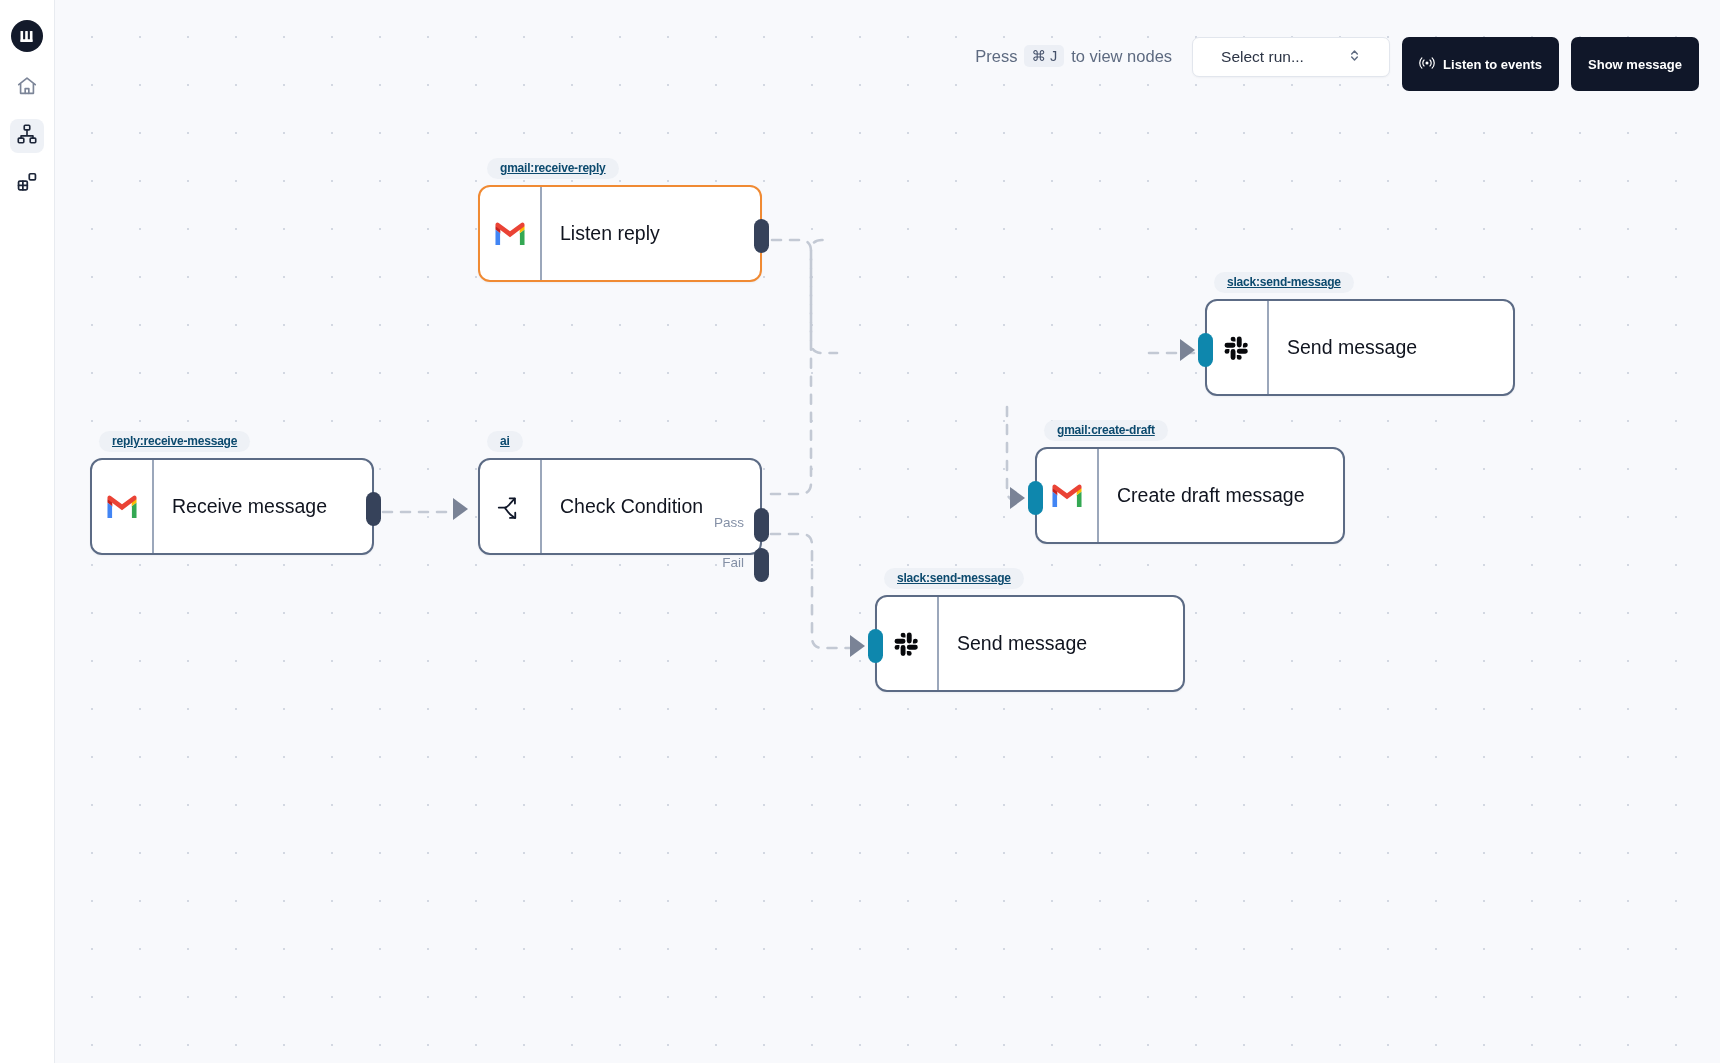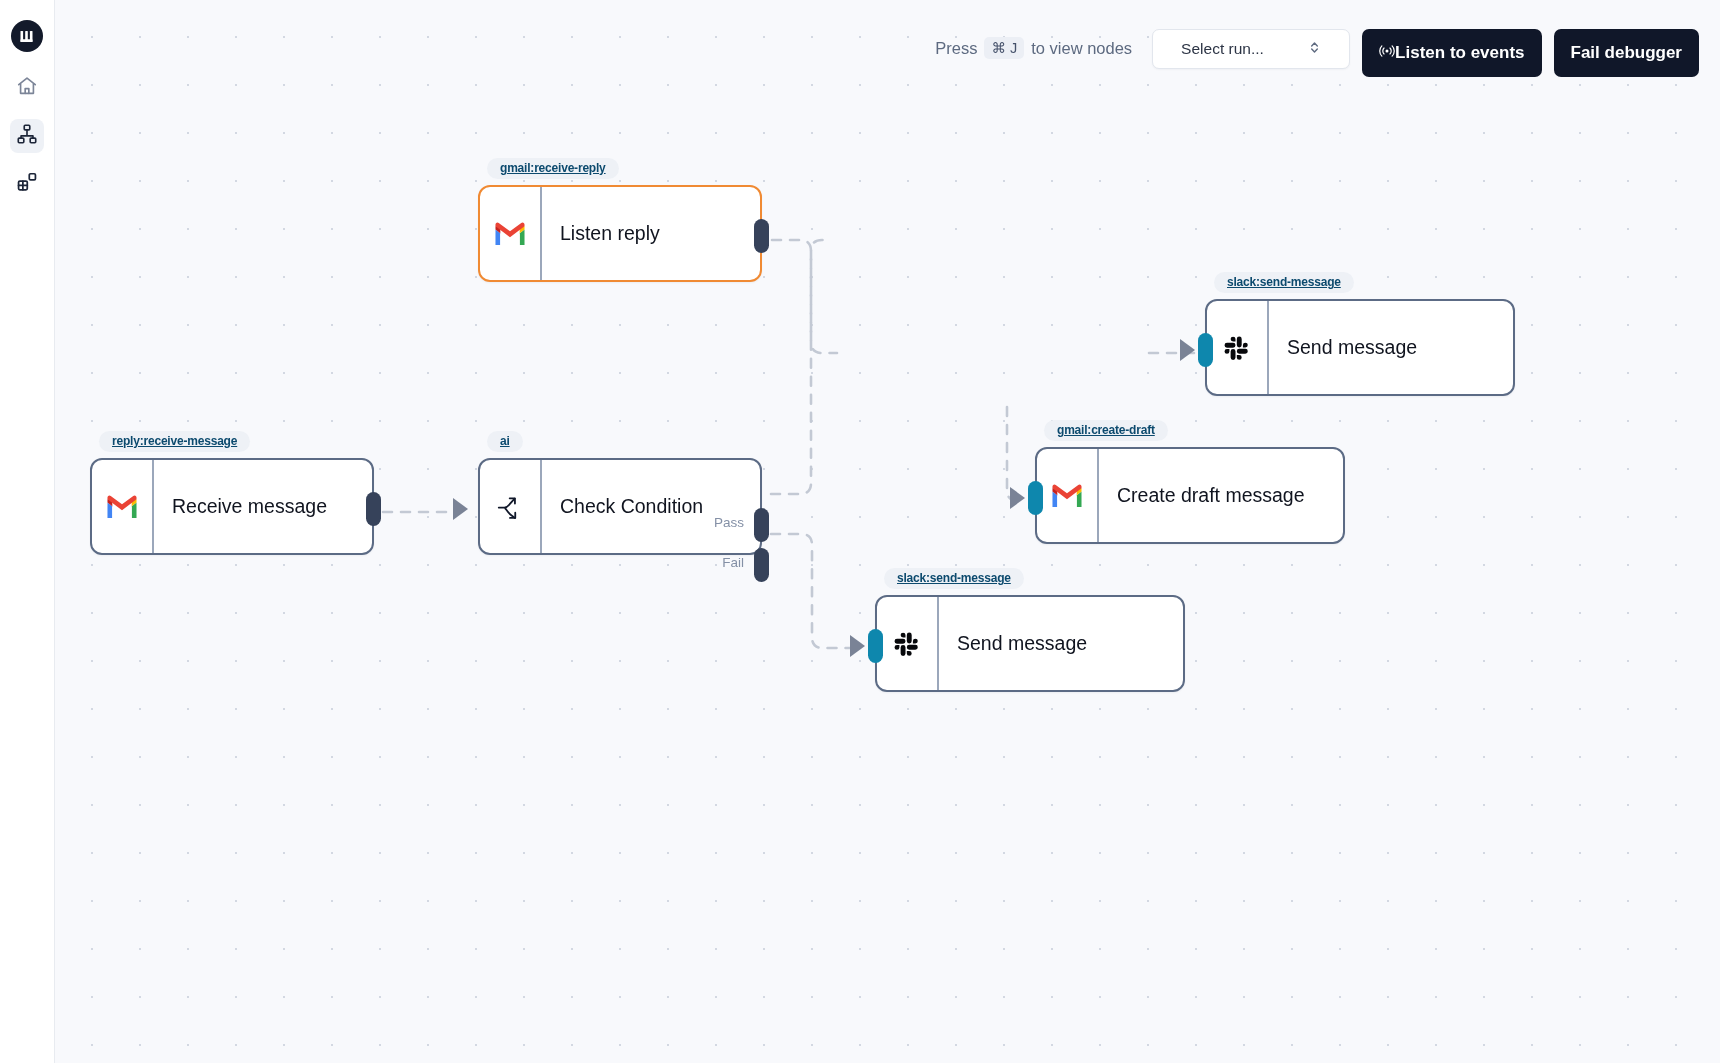"Press" #topbar { top: 0 -> 8px }
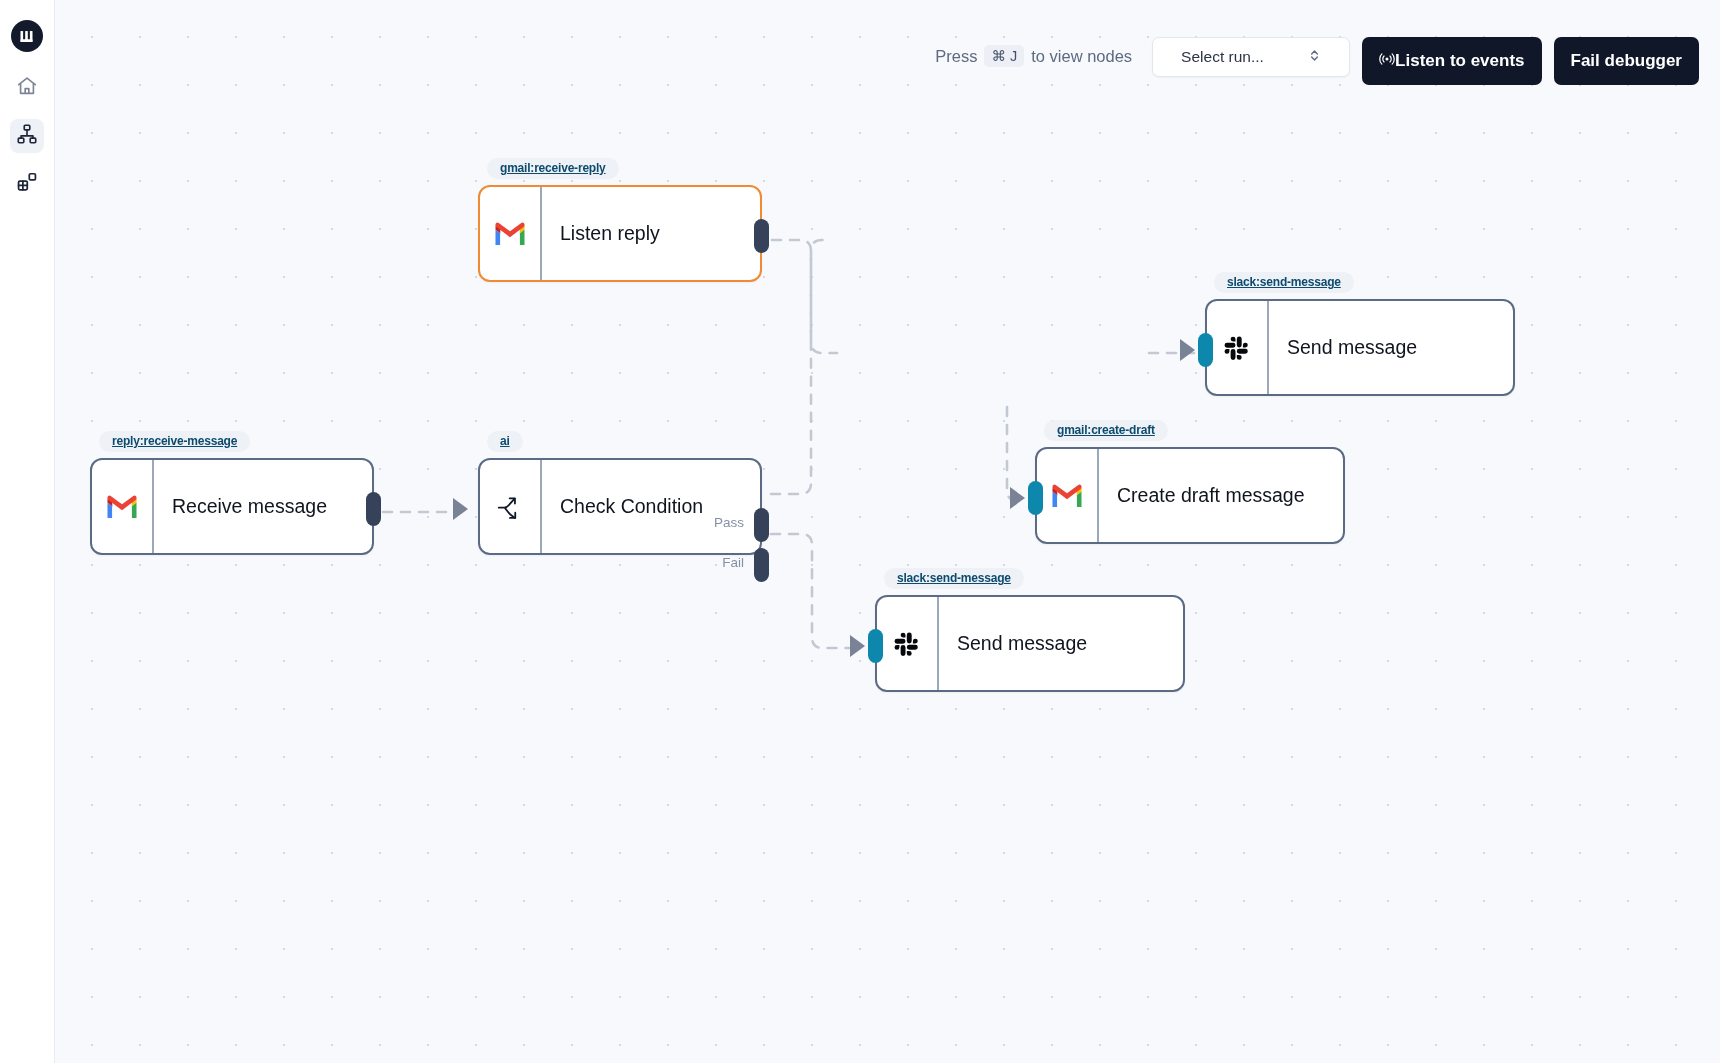"Listen to events" .btn-dark { font-size: 17px -> 13px; gap: none -> 8px; height: 48px -> 54px }
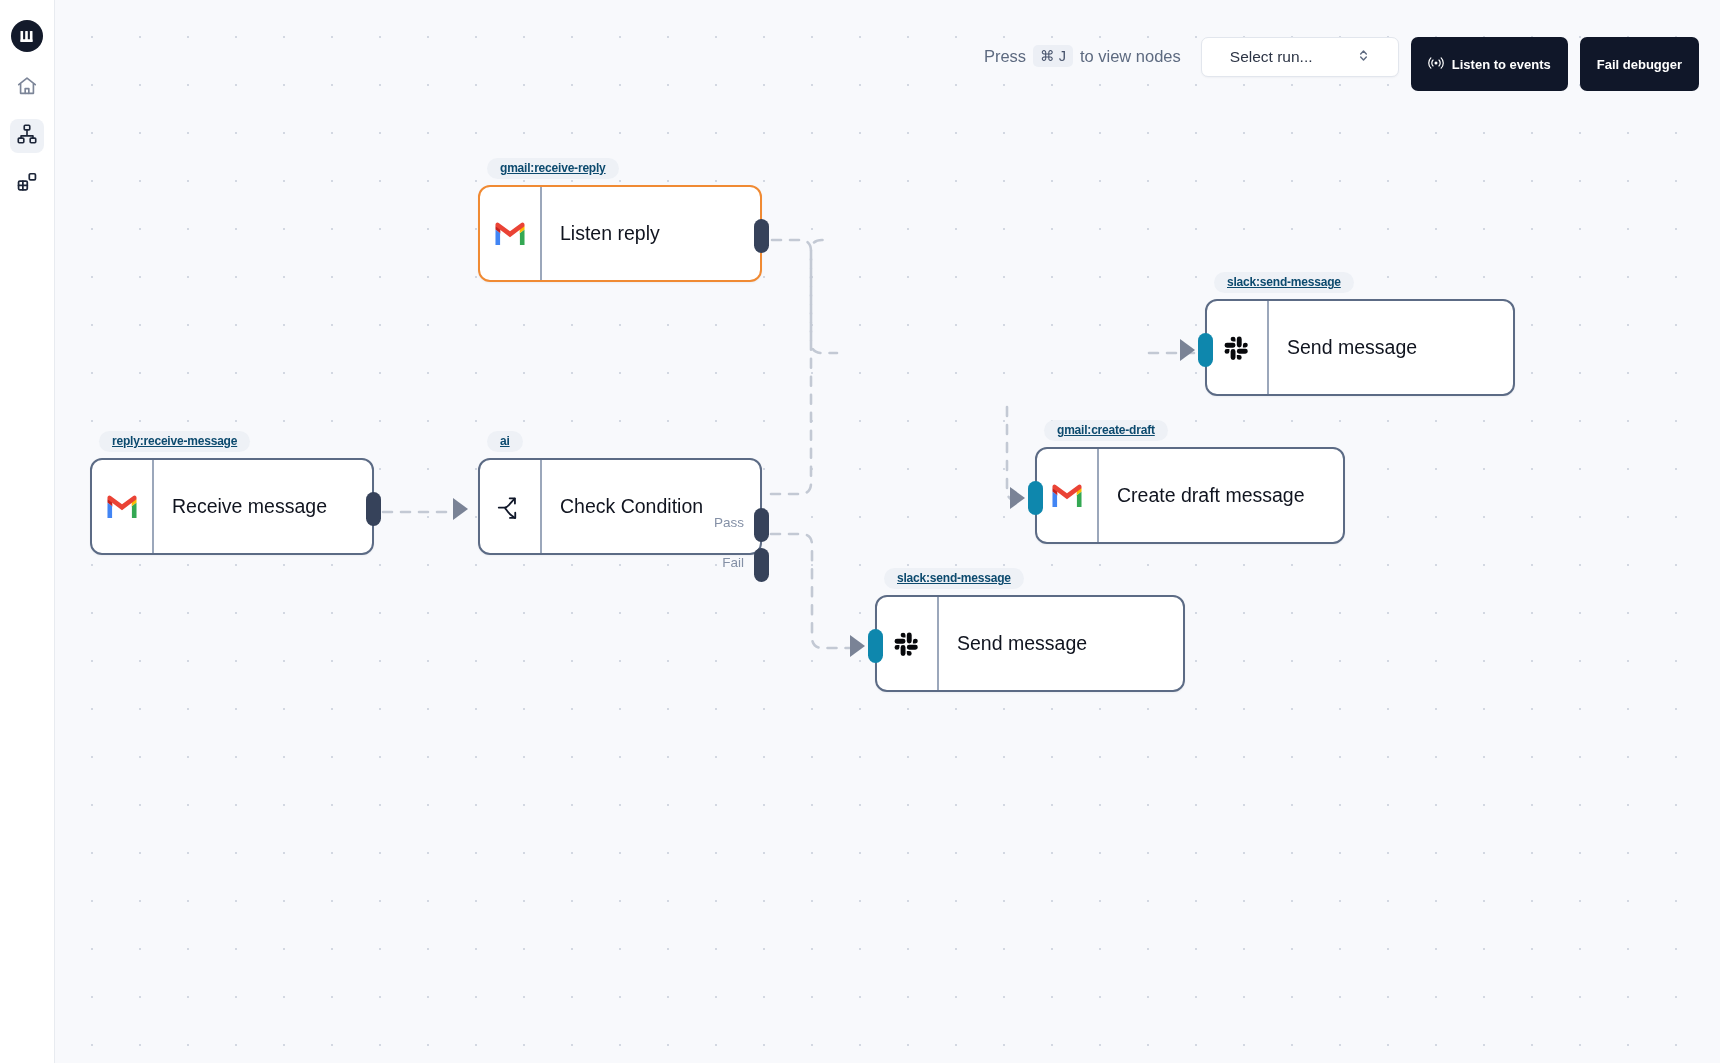"Fail debugger" span { text: Fail debugger -> Show message }
